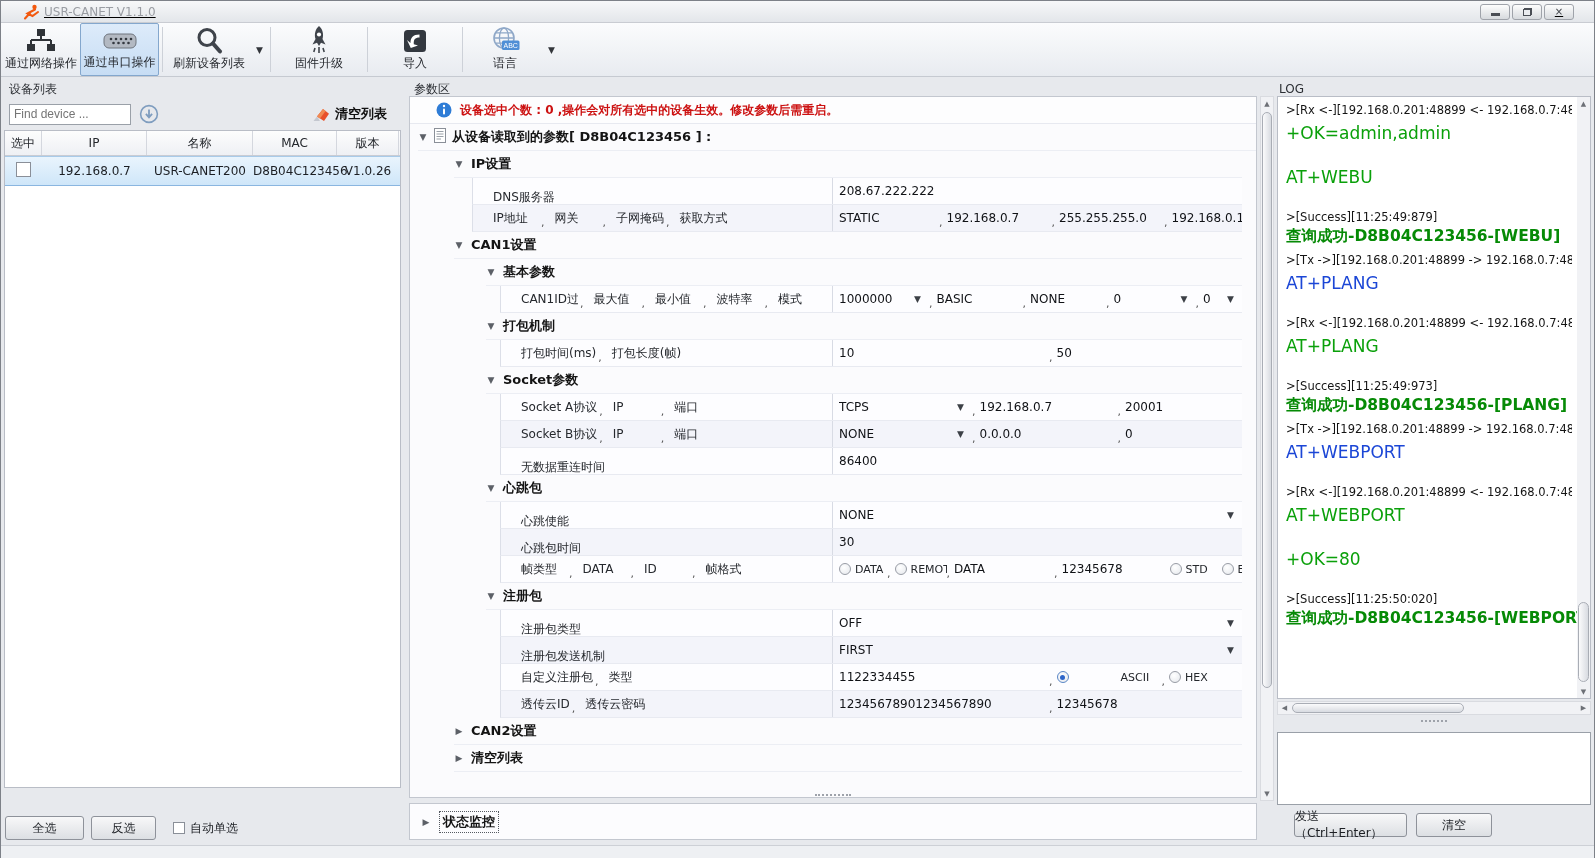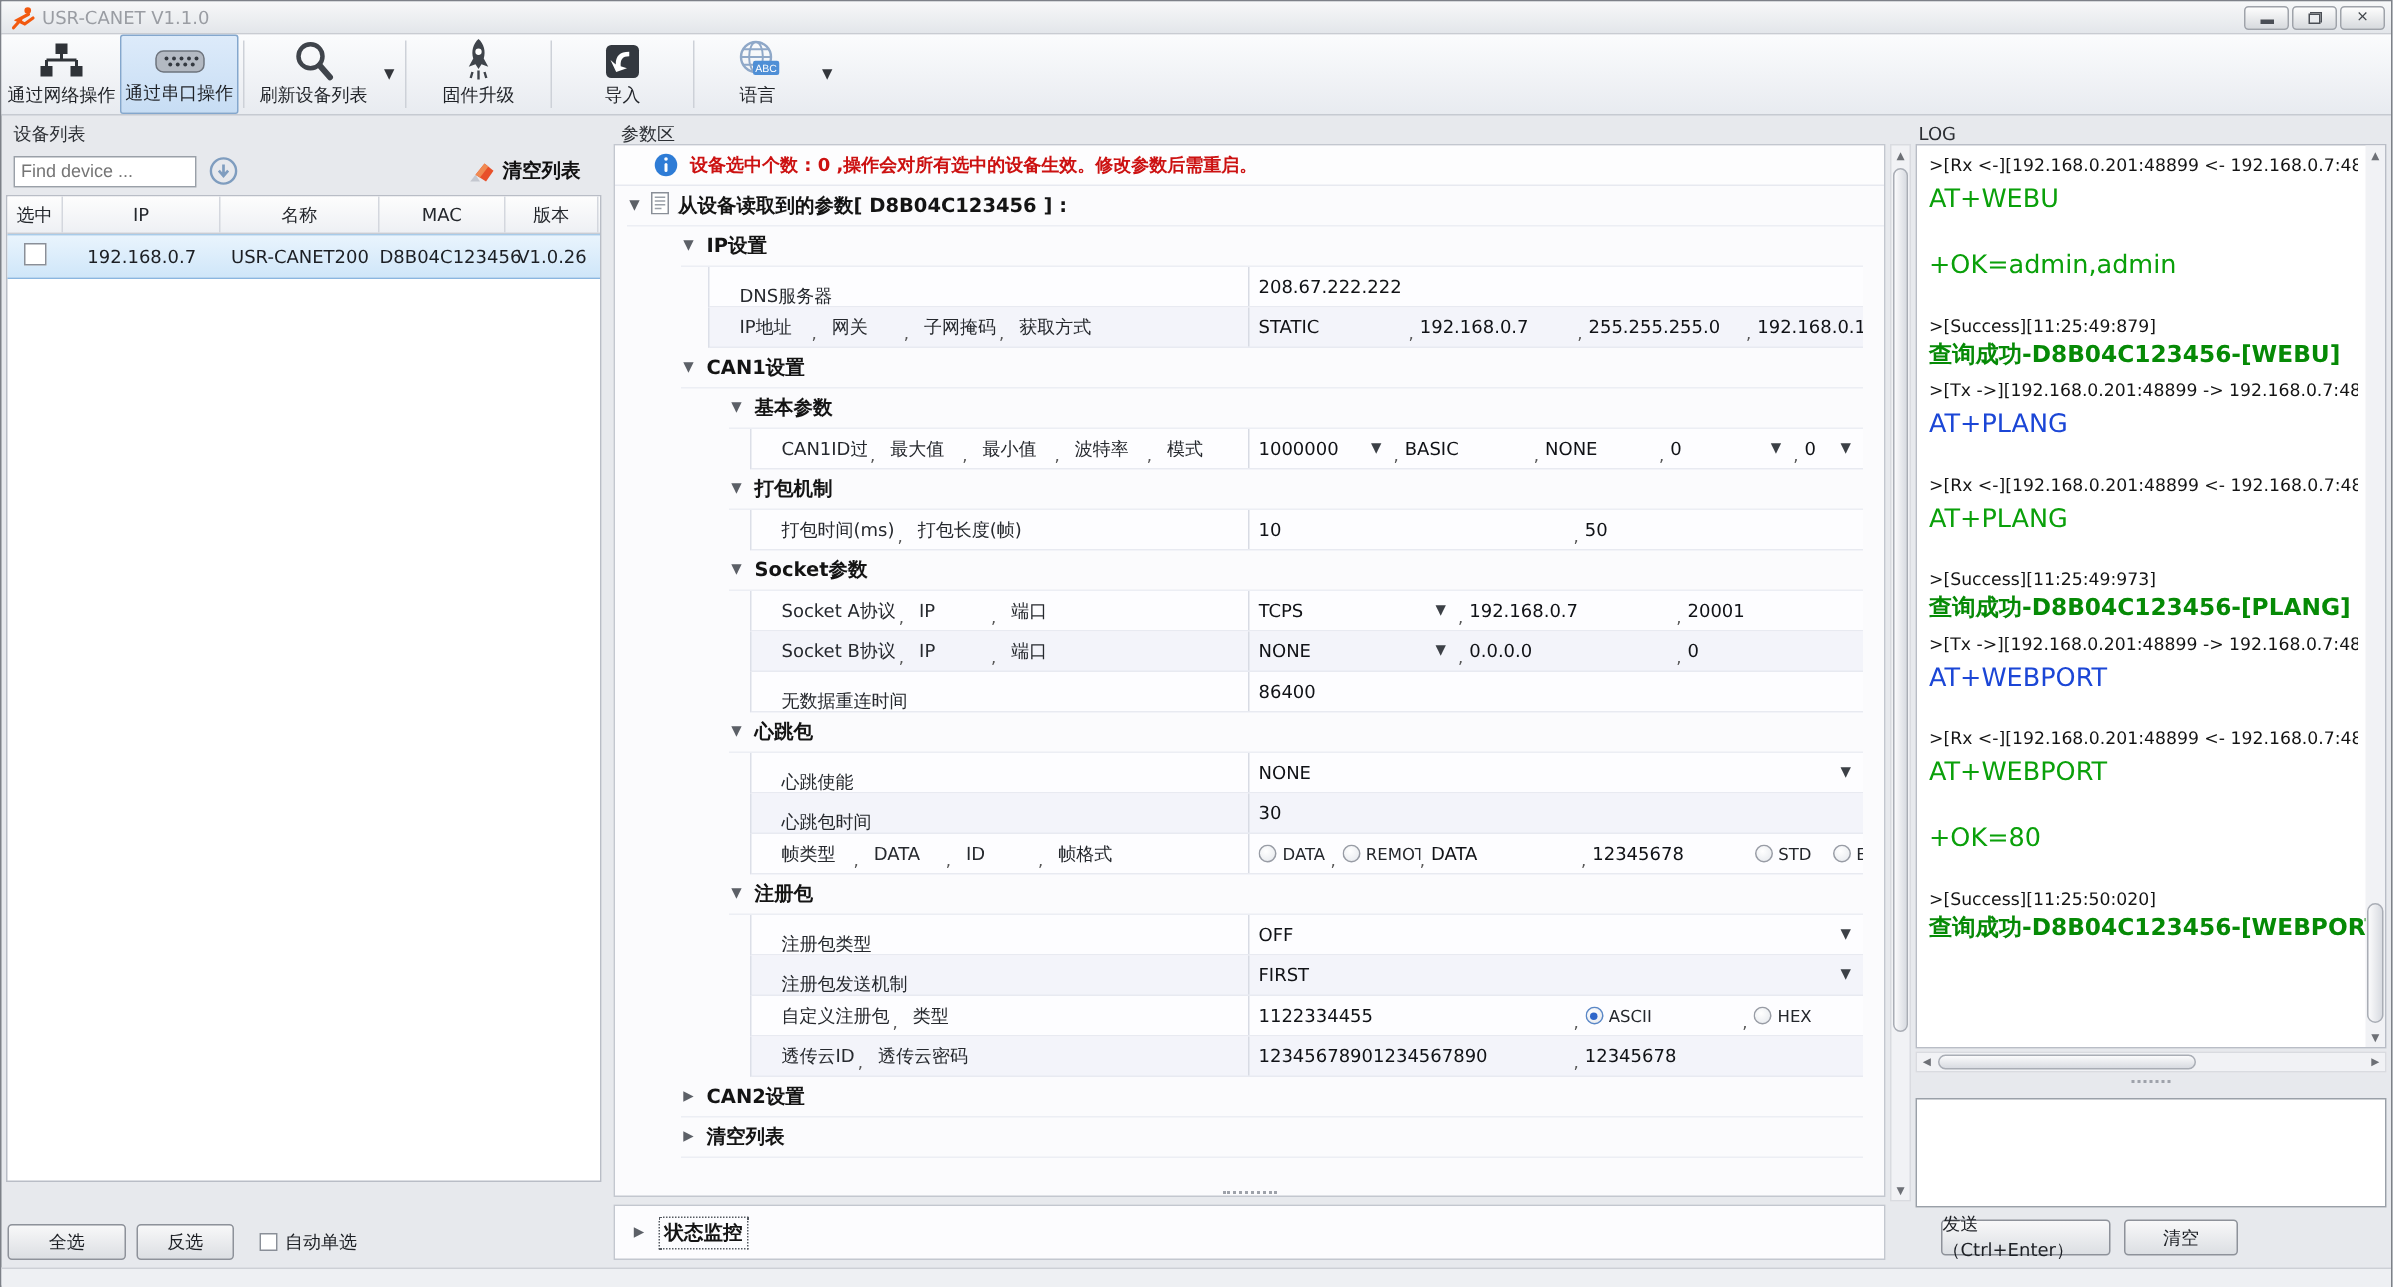"USR-CANET V1.1.0" .titlebar { padding: 0 4px -> 0 20px; text-decoration: none -> underline }
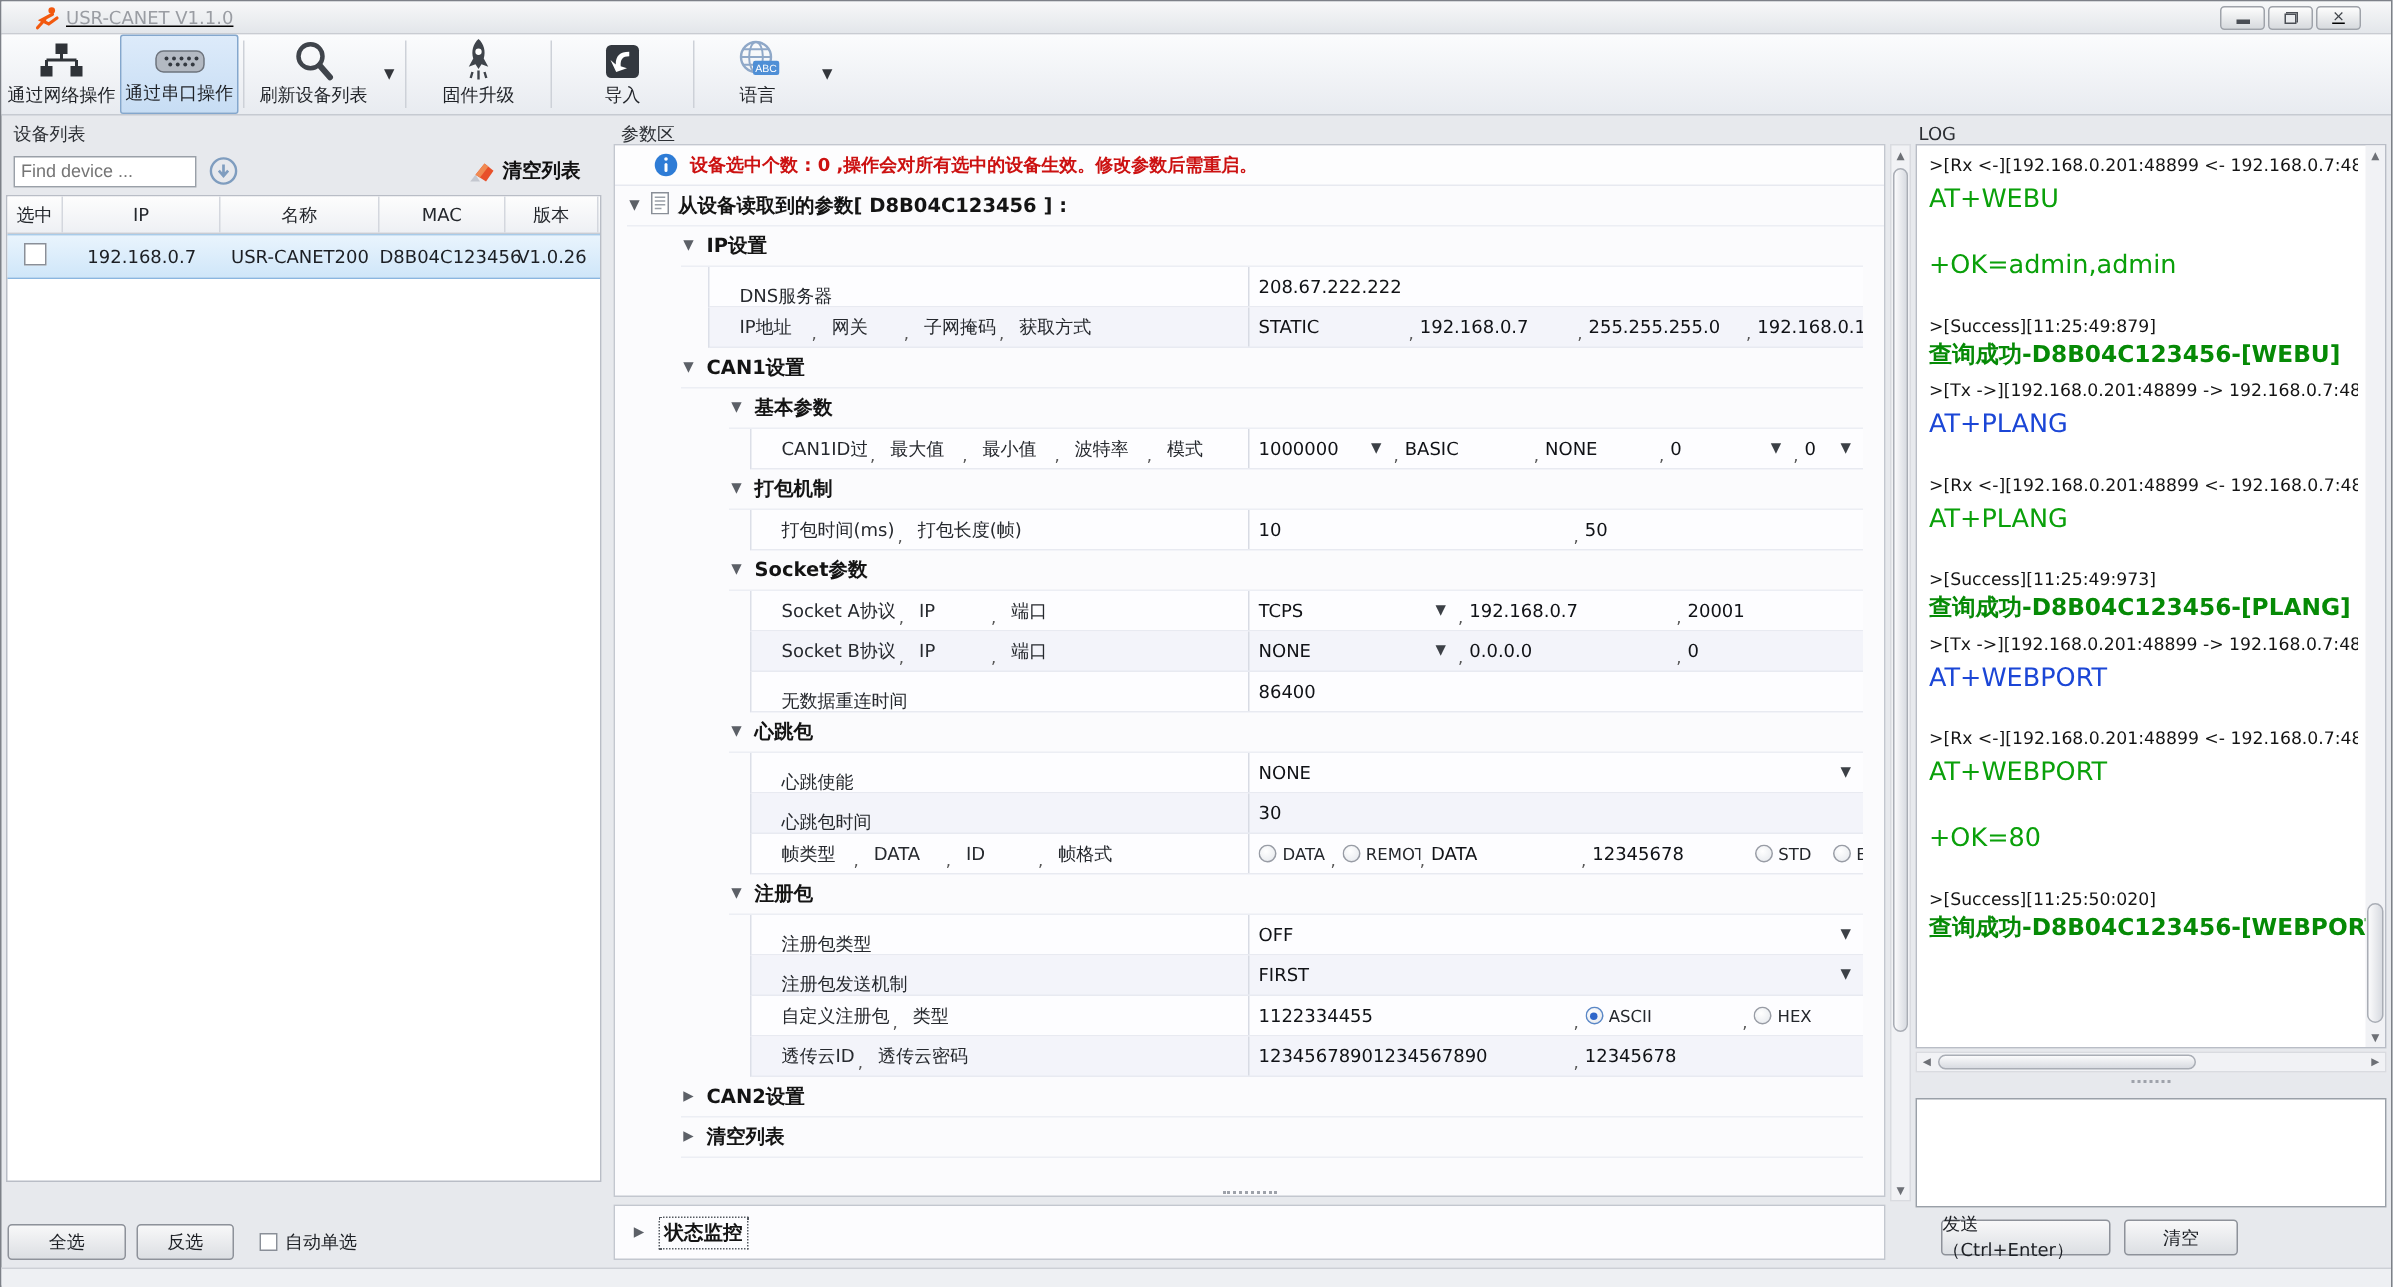"AT+WEBU" div.lcg { order: before "+OK=admin,admin" -> after "+OK=admin,admin" }
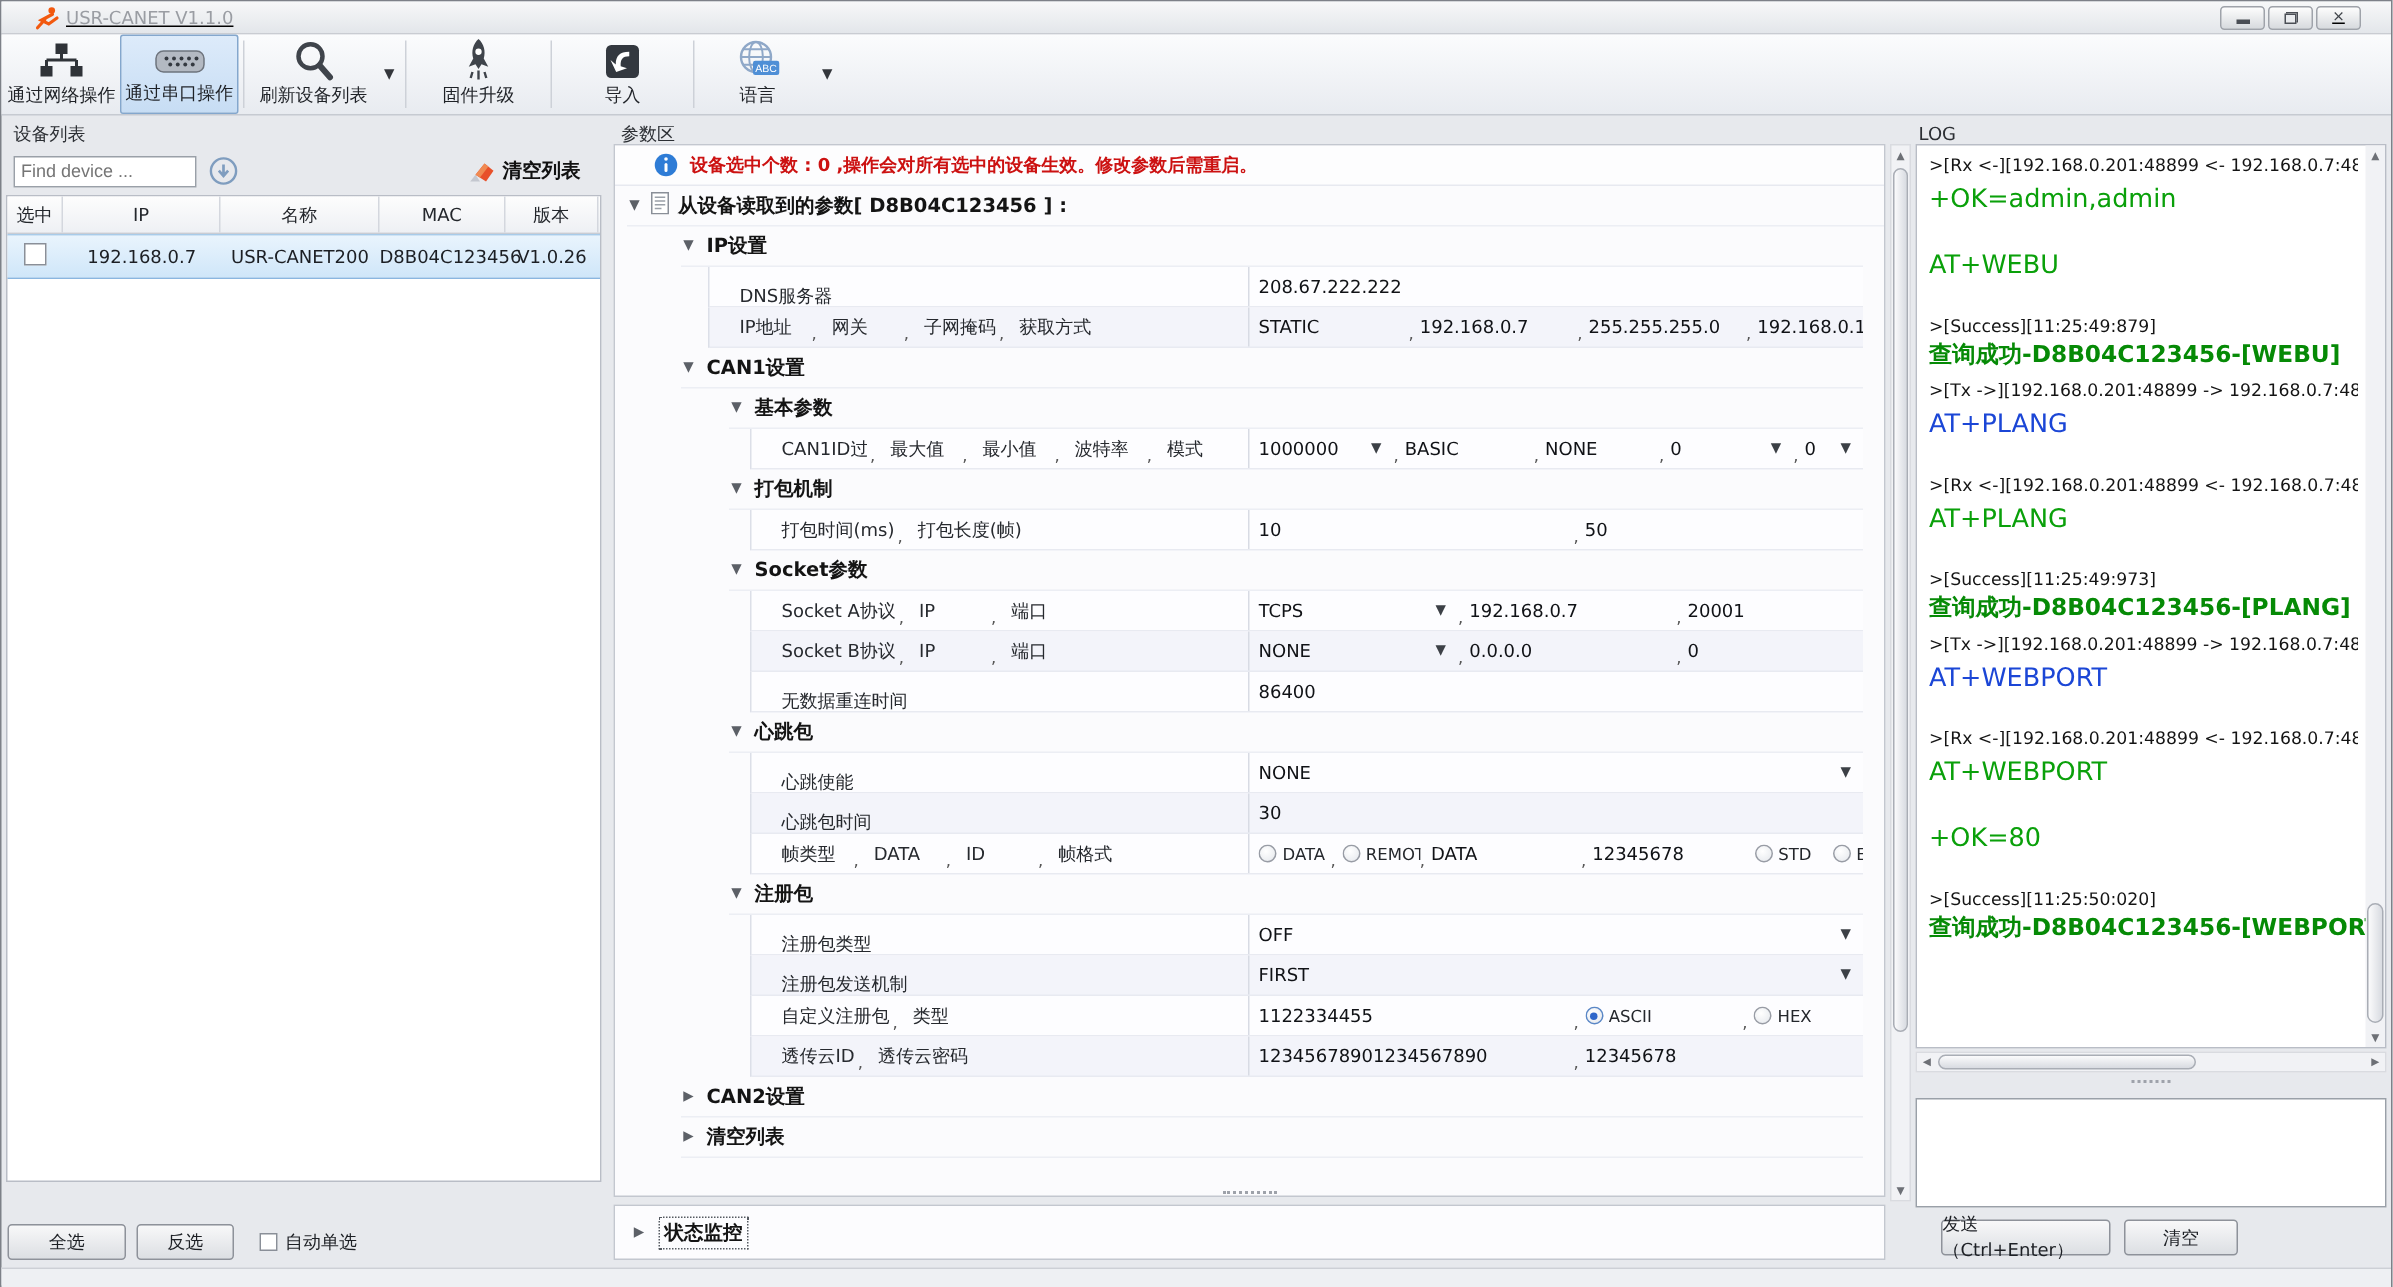"ASCII" div.vslot { gap: none -> 48px }
